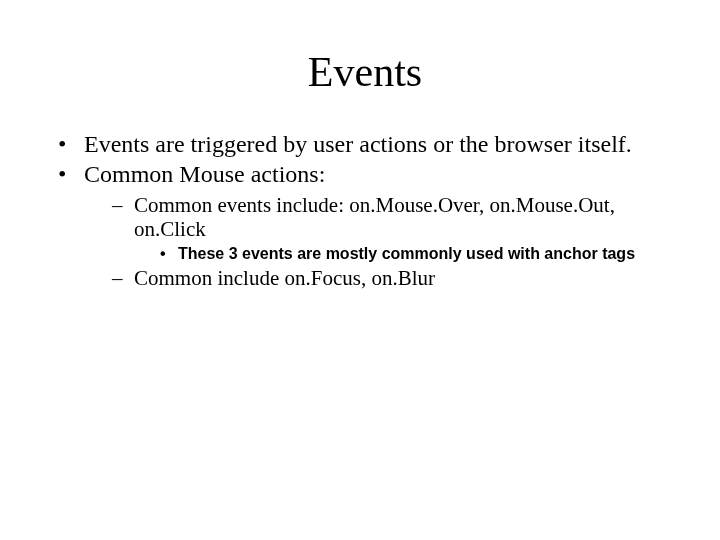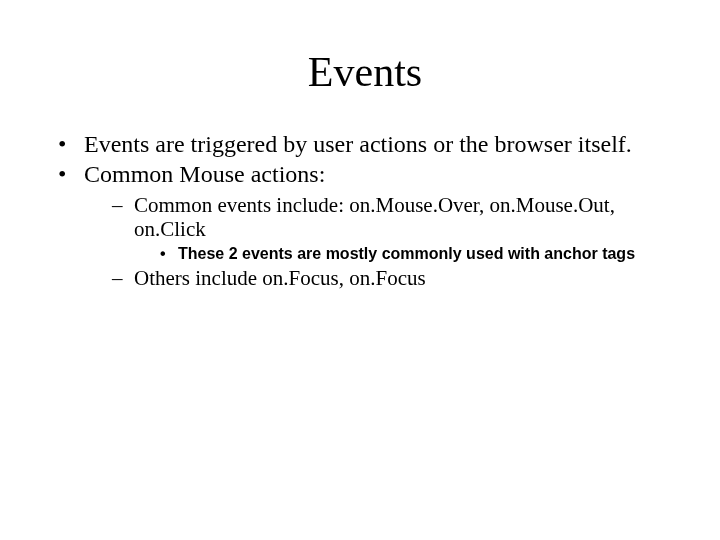"These 2 events are mostly" span { text: 2 -> 3 }
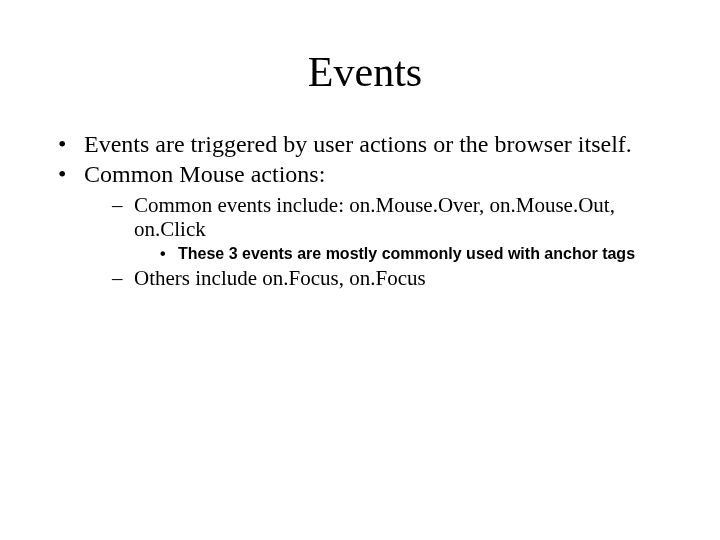"Others include on.Focus, on.Focus" span { text: Others include on.Focus, on.Focus -> Common include on.Focus, on.Blur }
